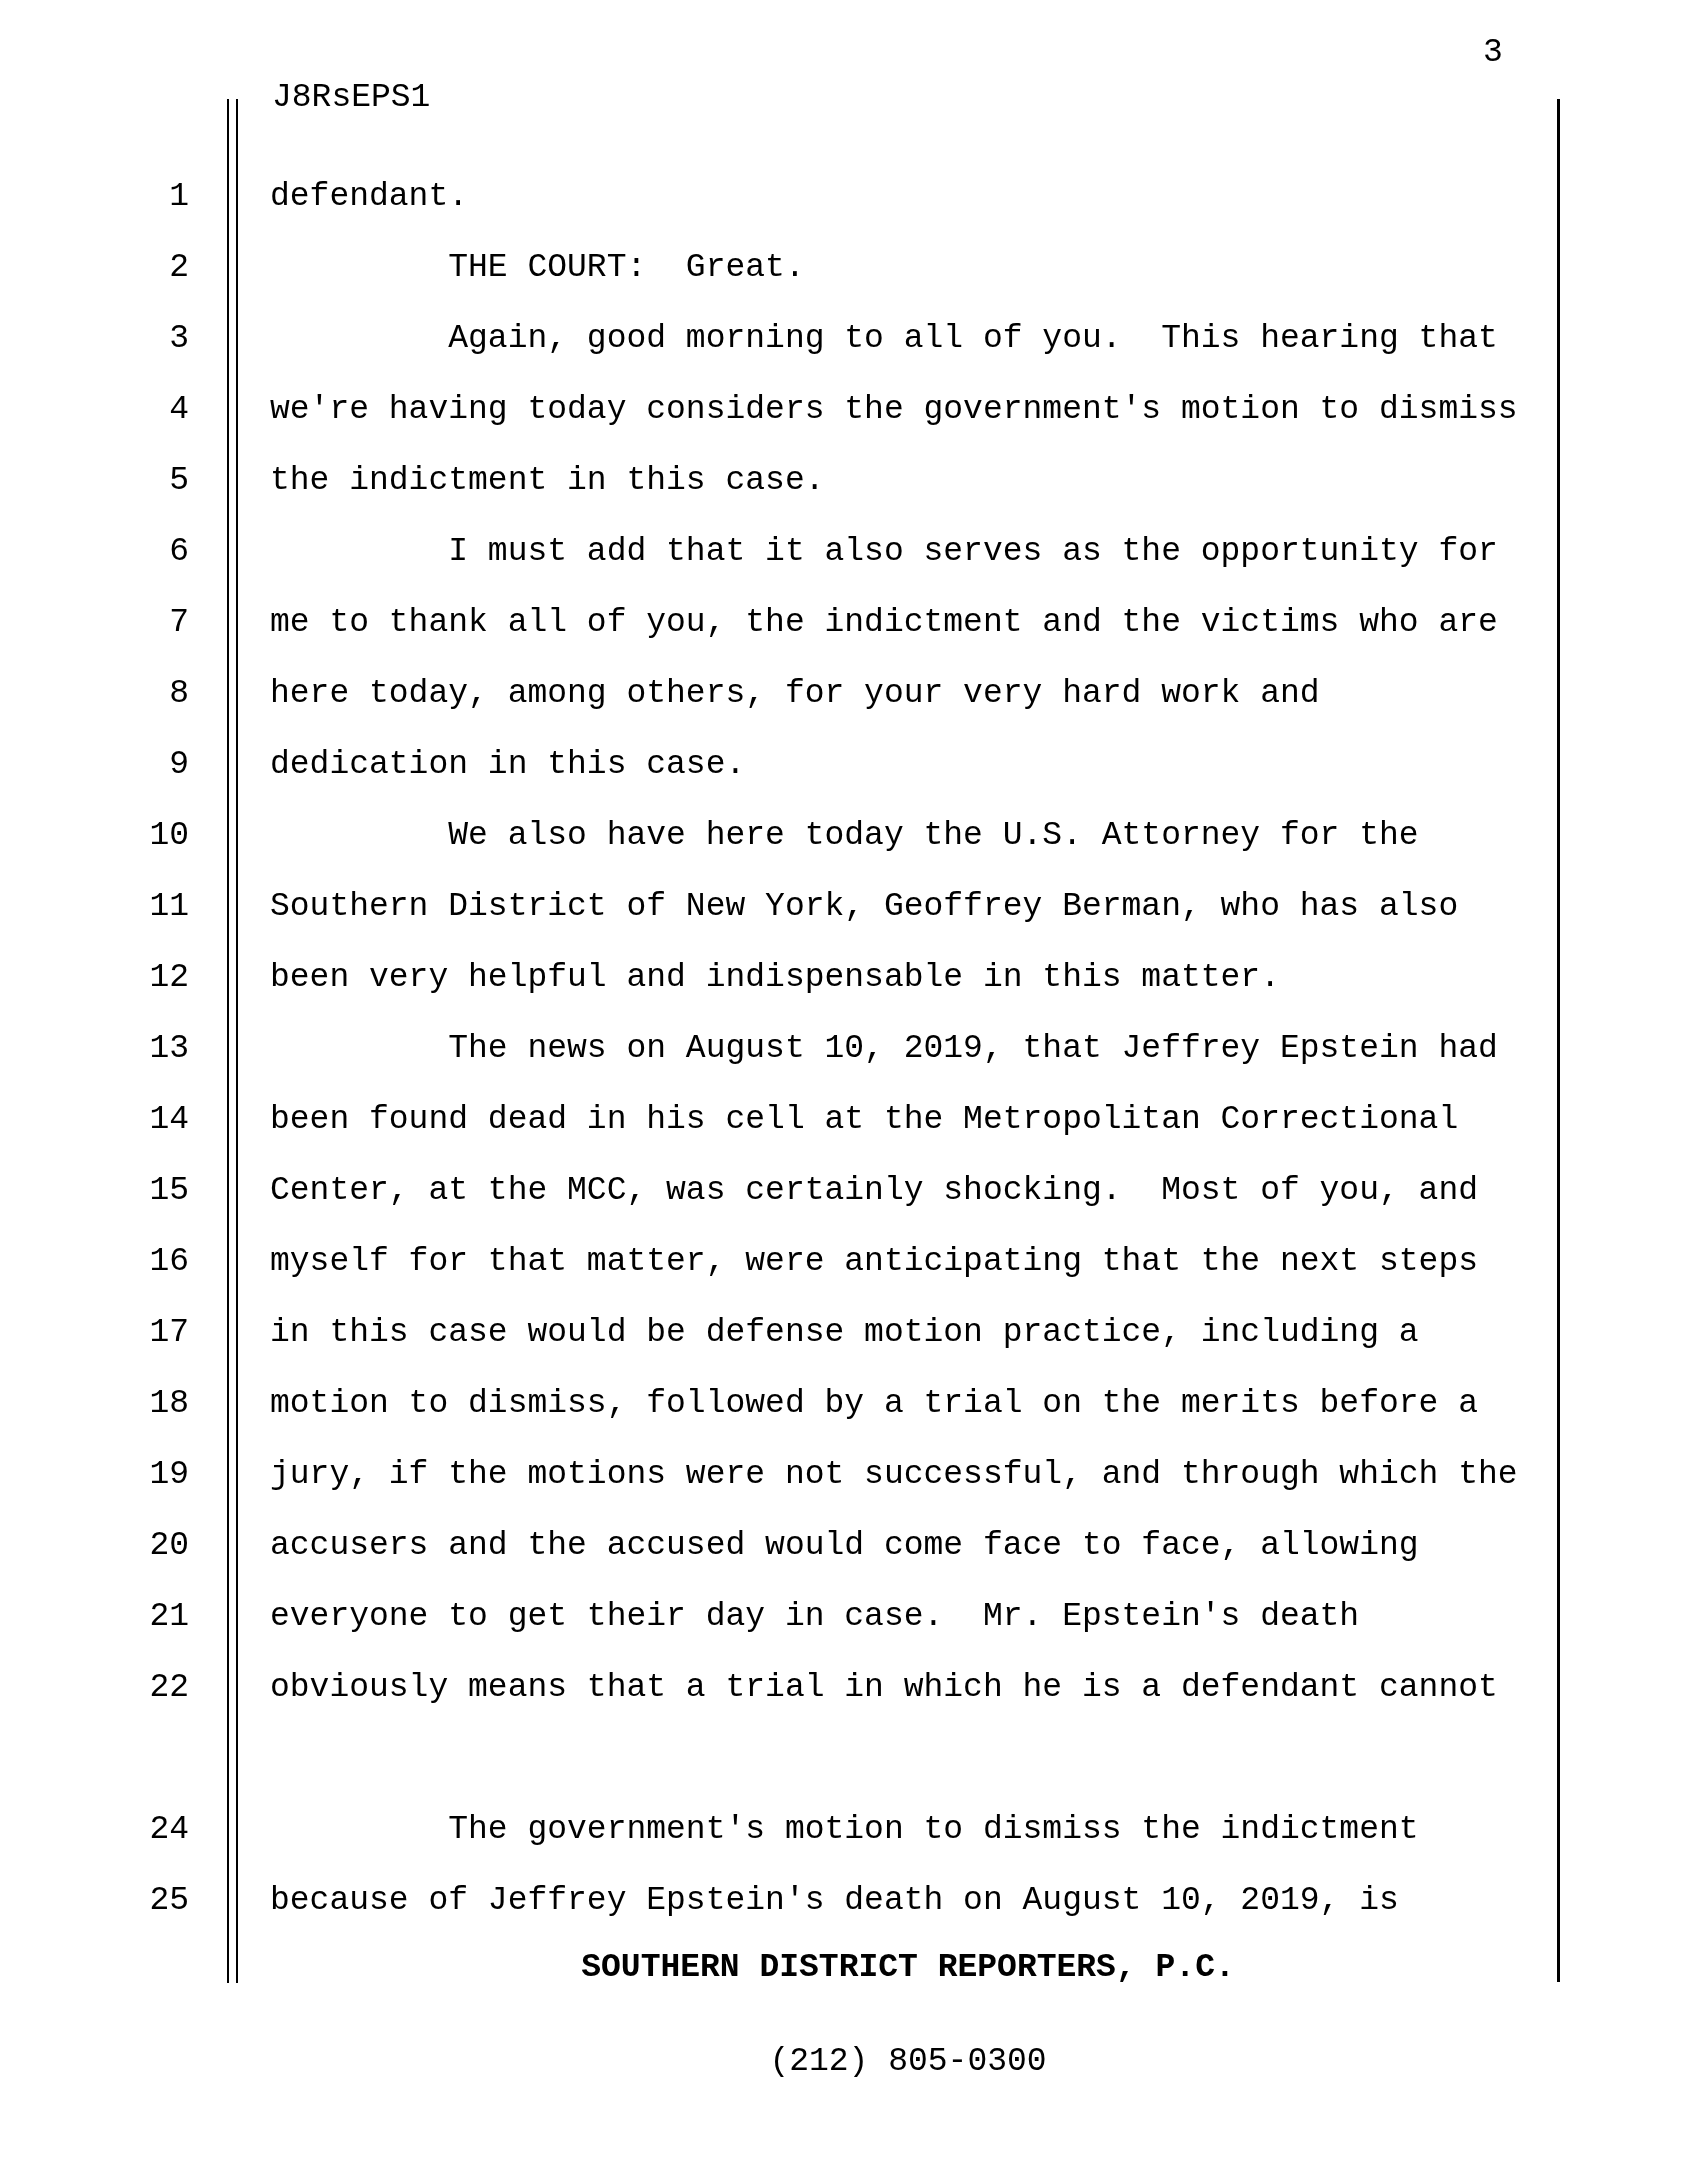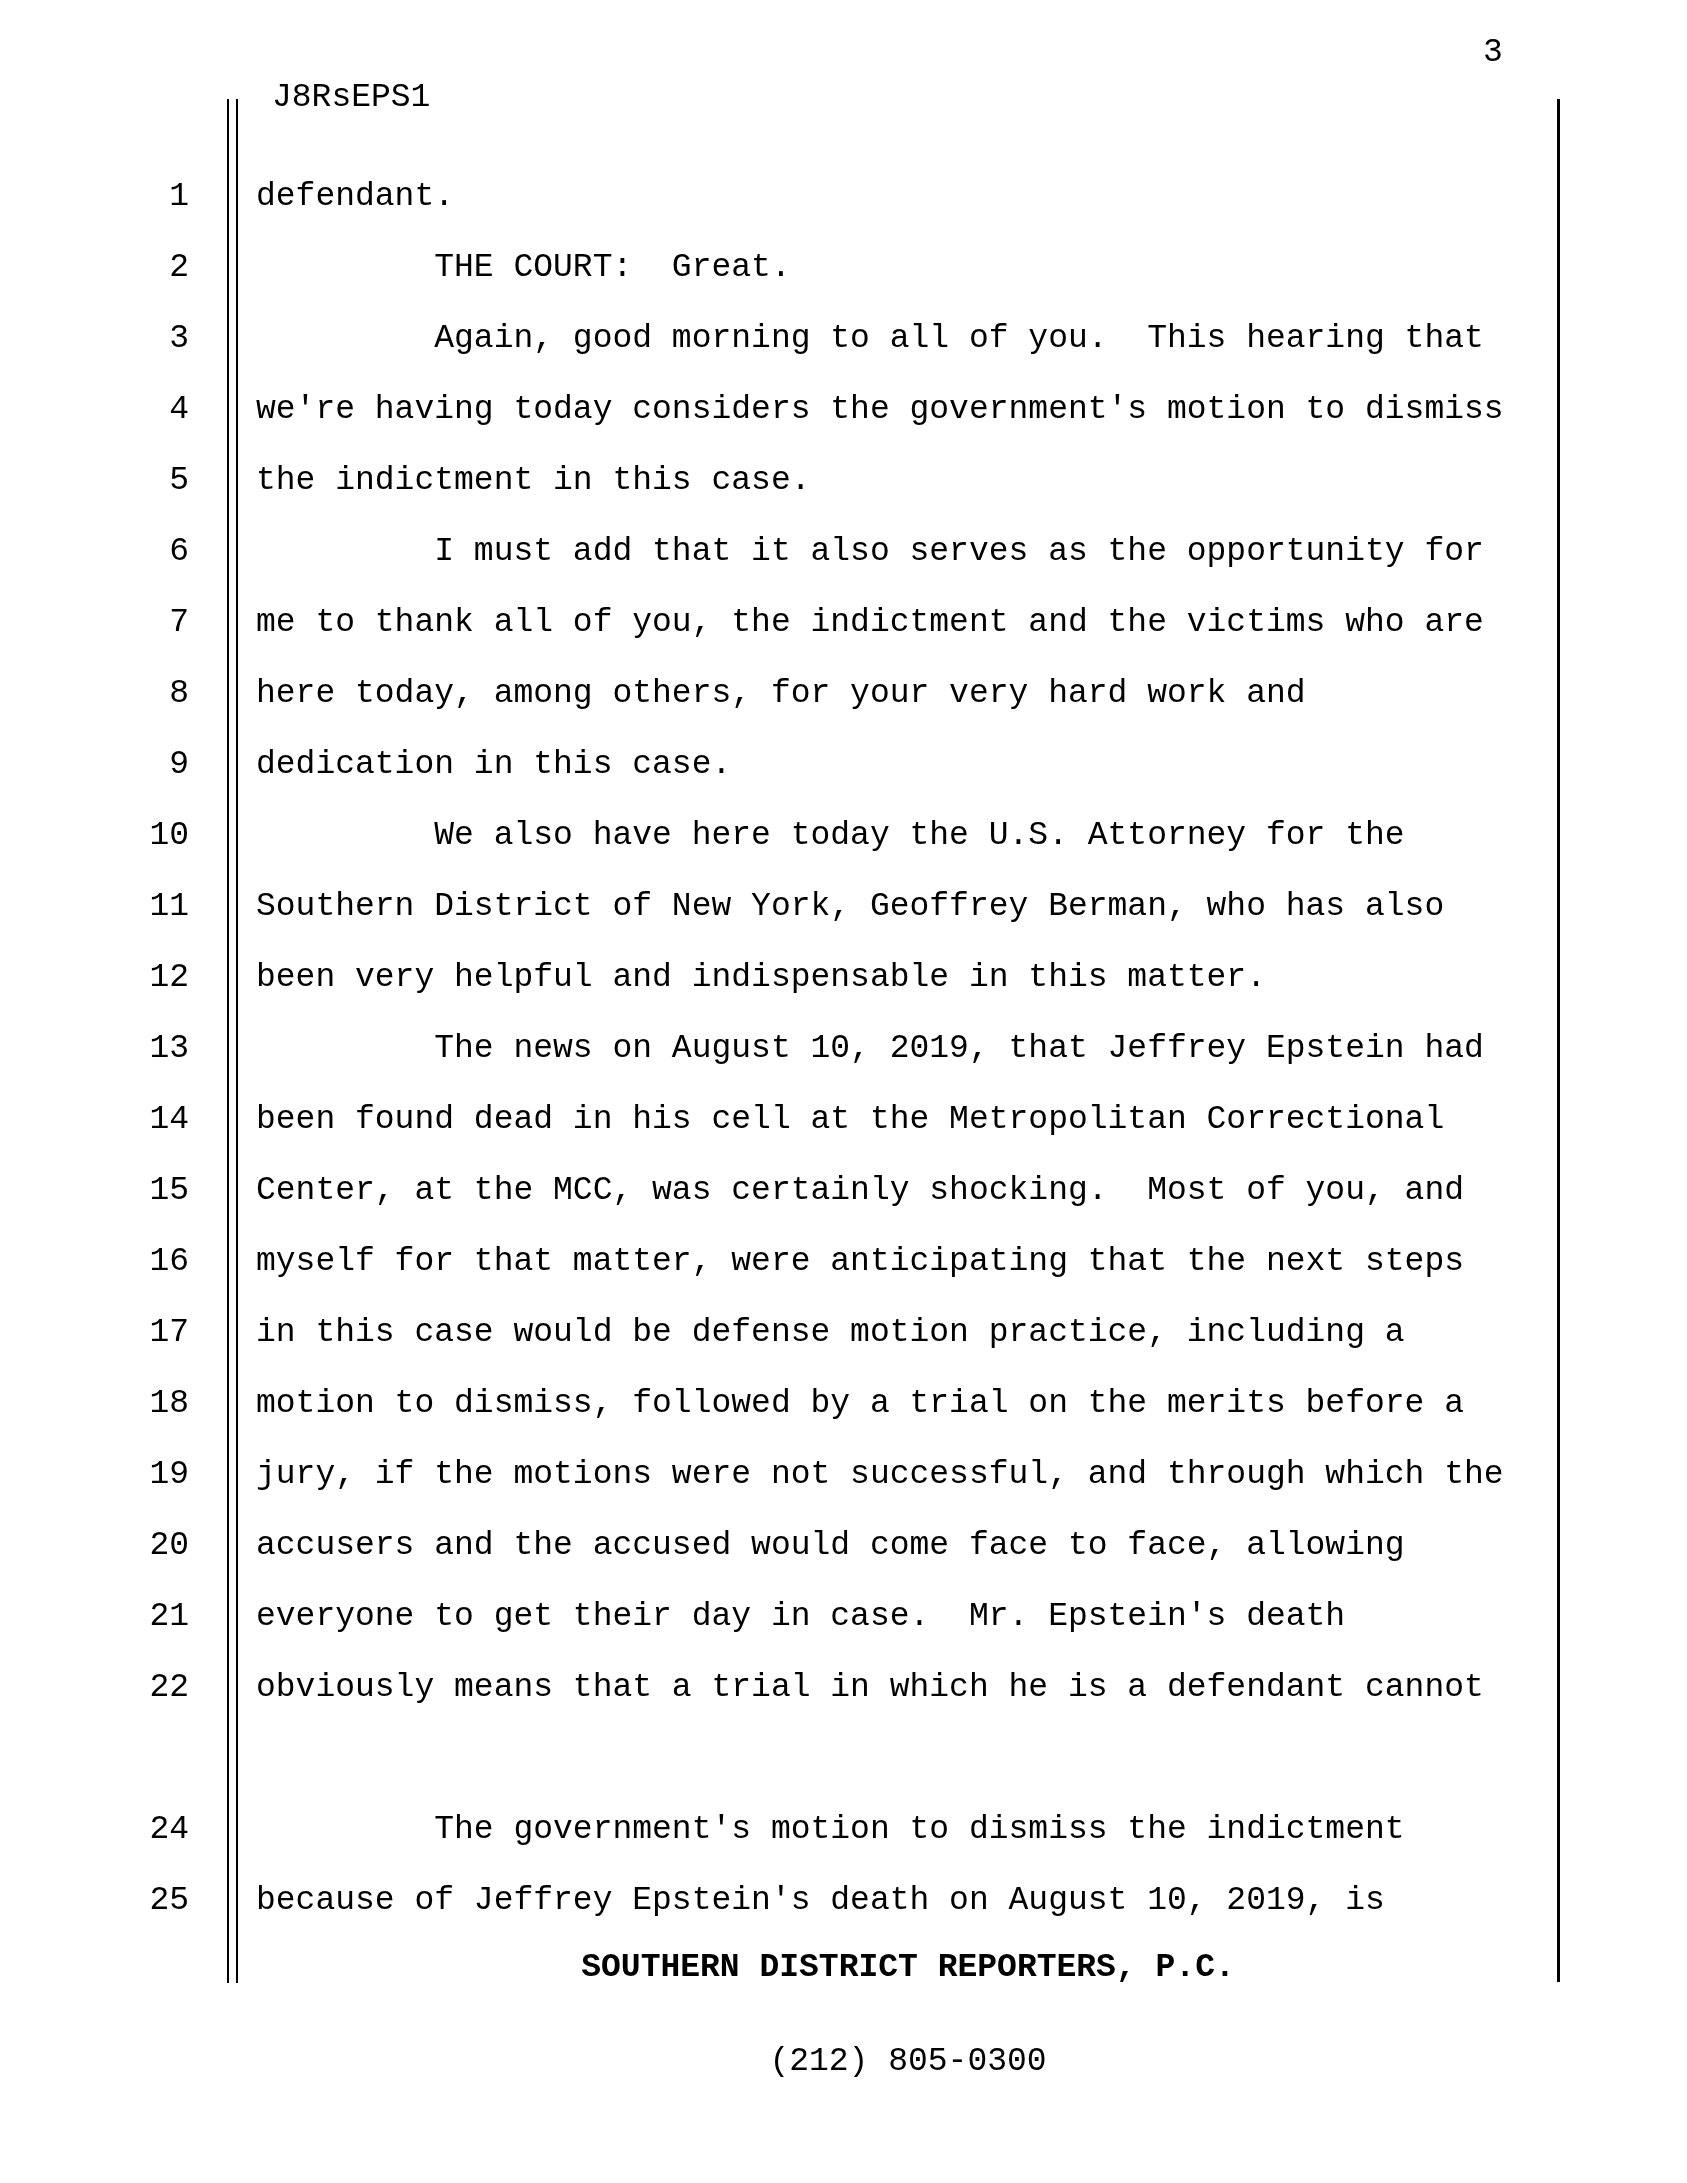"defendant." .line-text { left: 256px -> 270px }
